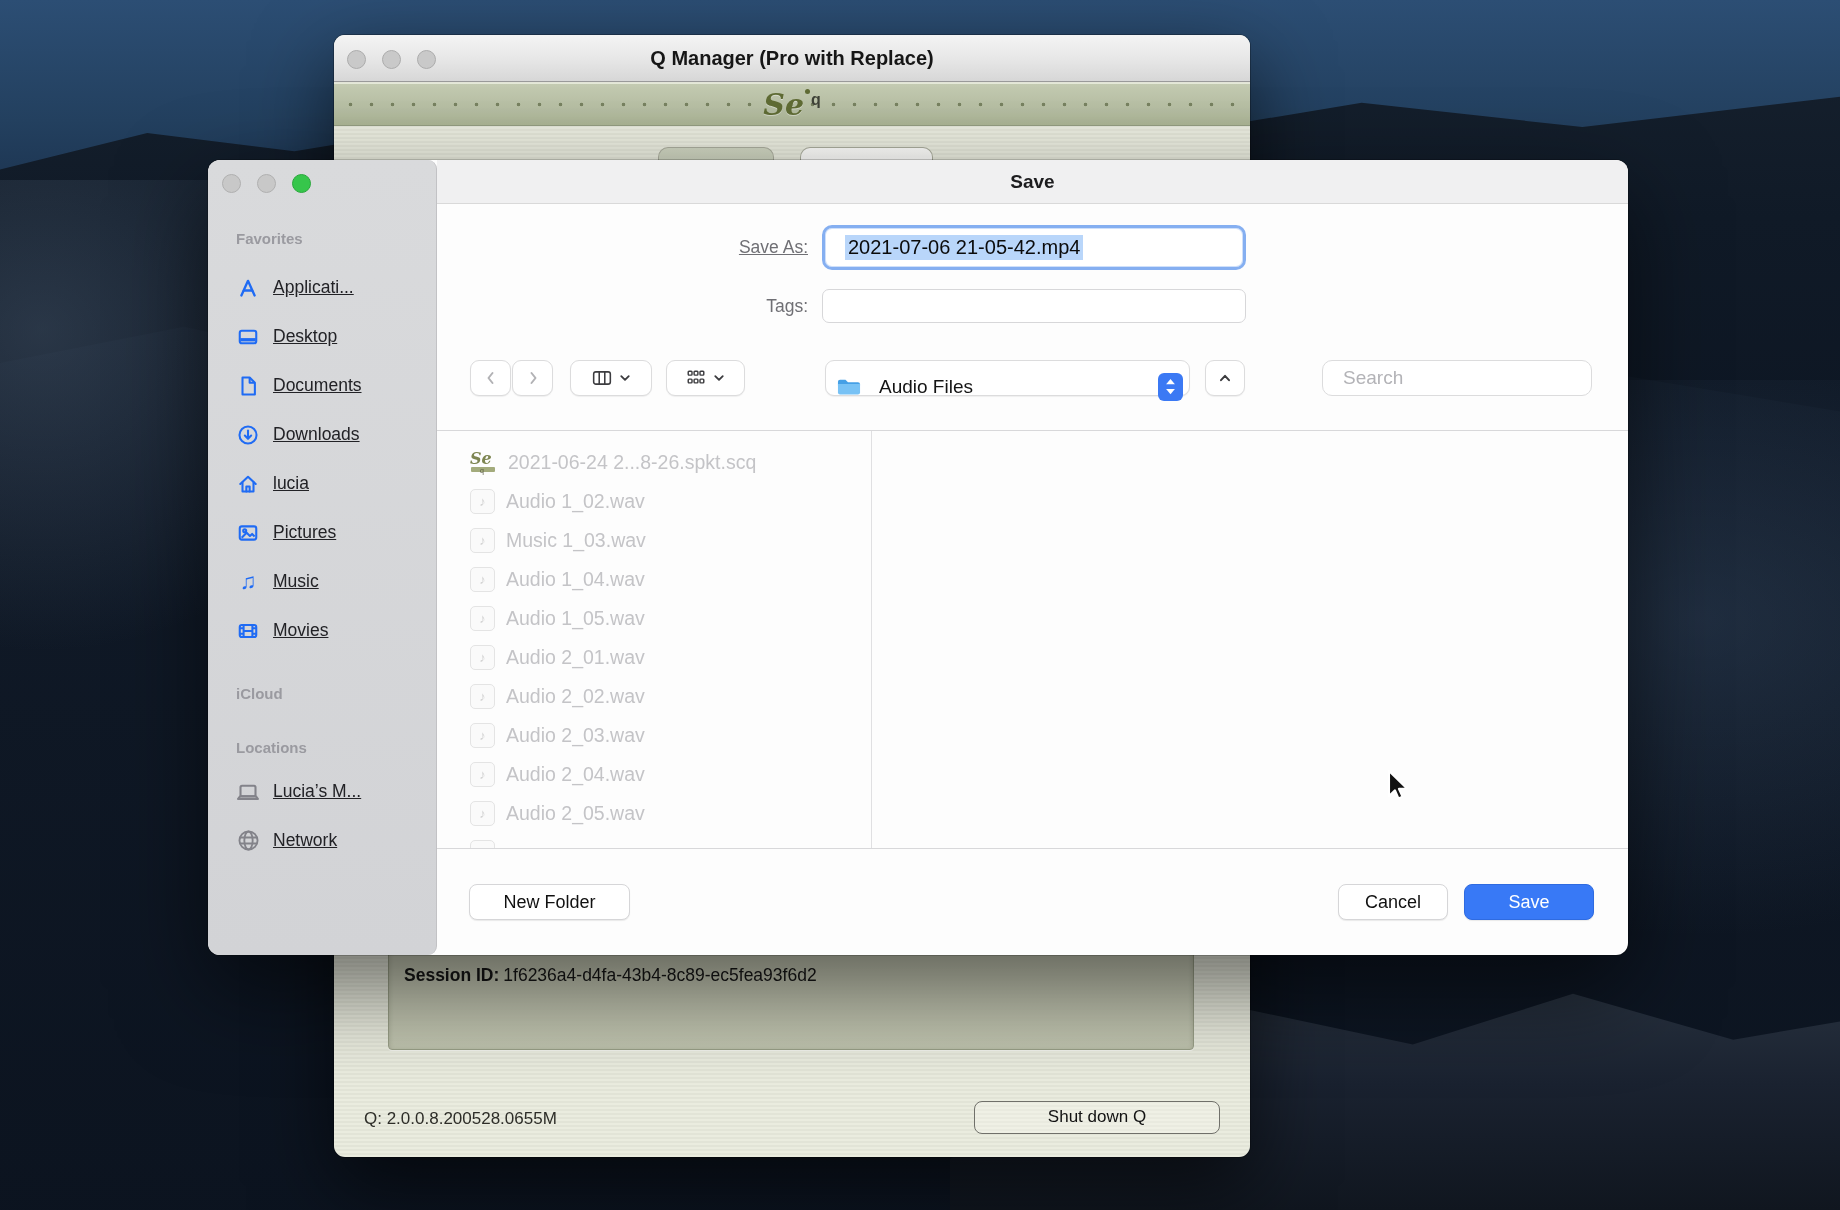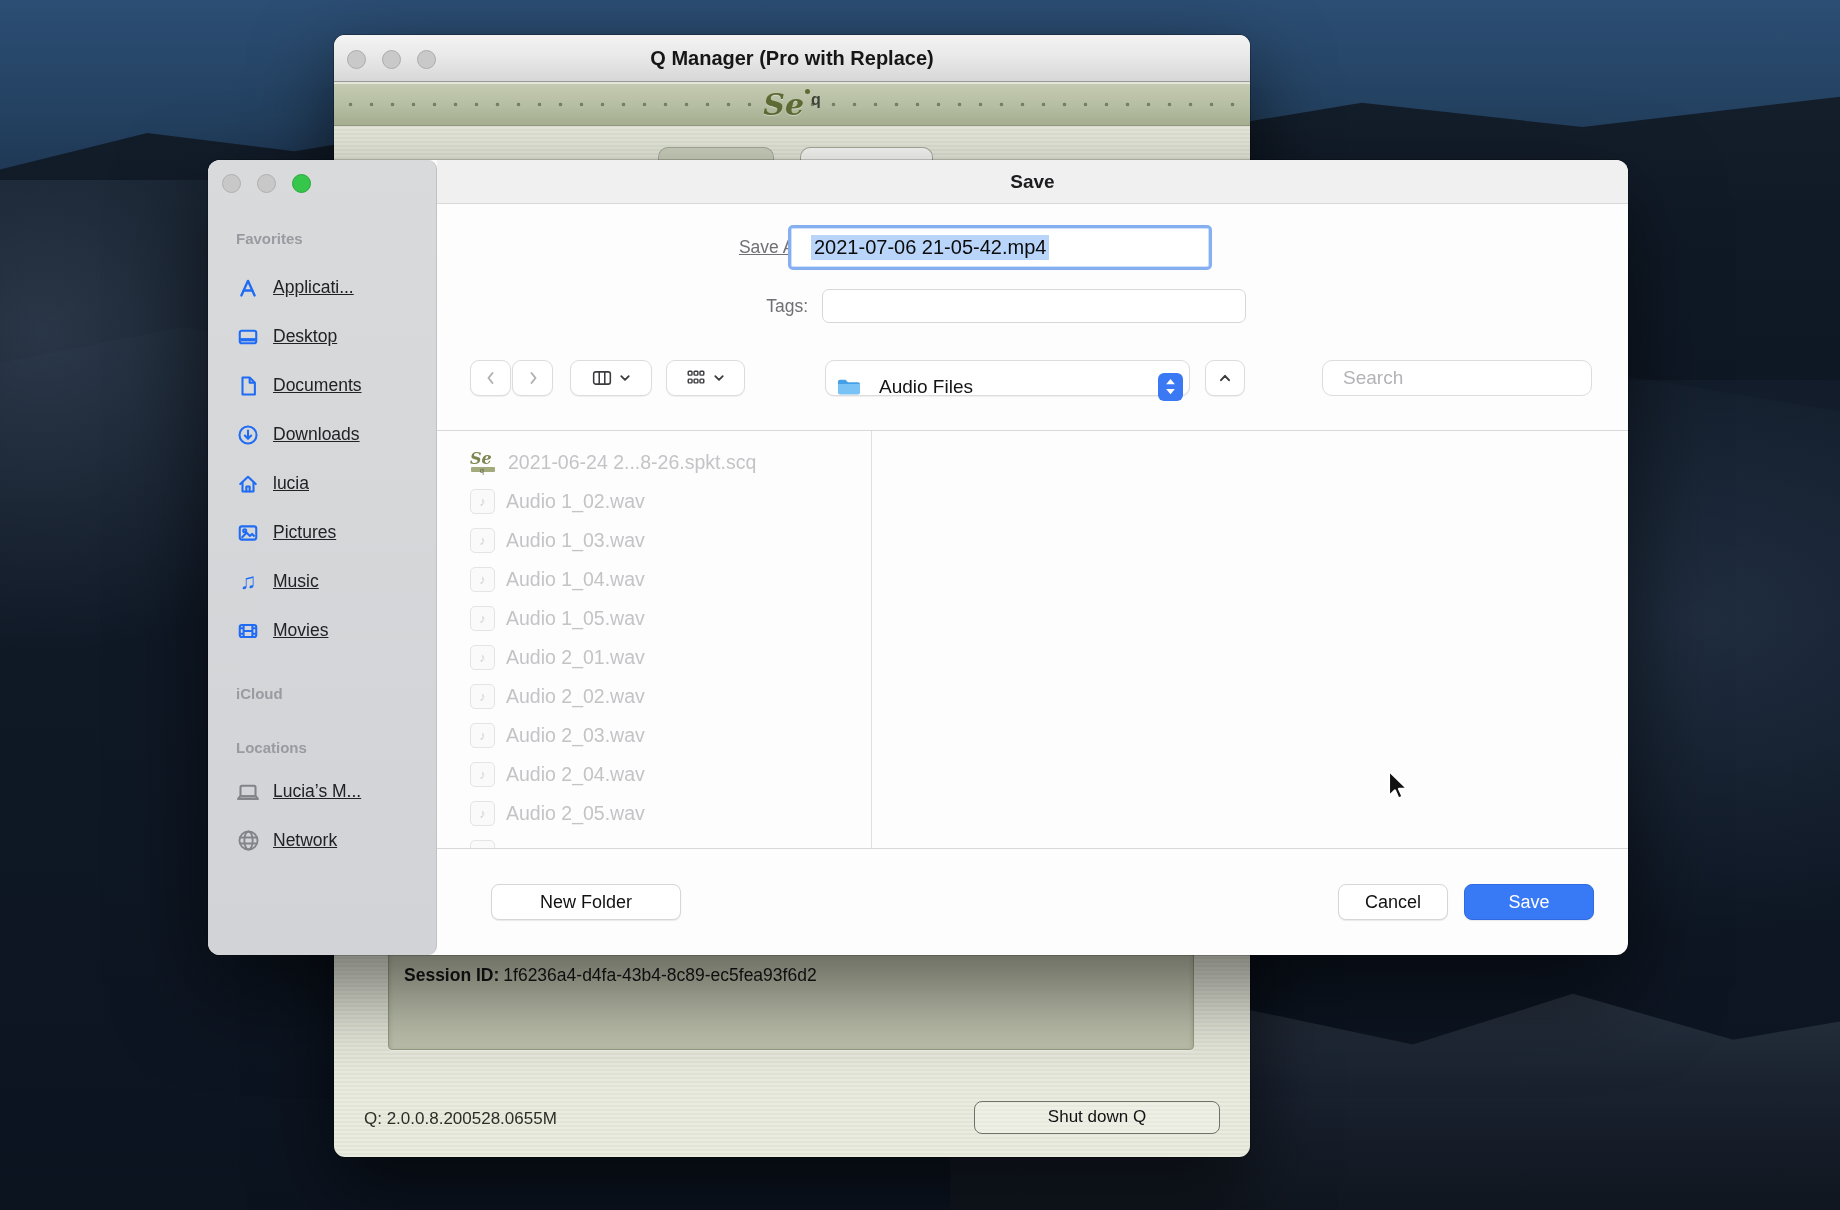"2021-07-06 21-05-42.mp4" .saveas-field { border-radius: 5px -> 10px; left: 580px -> 614px }
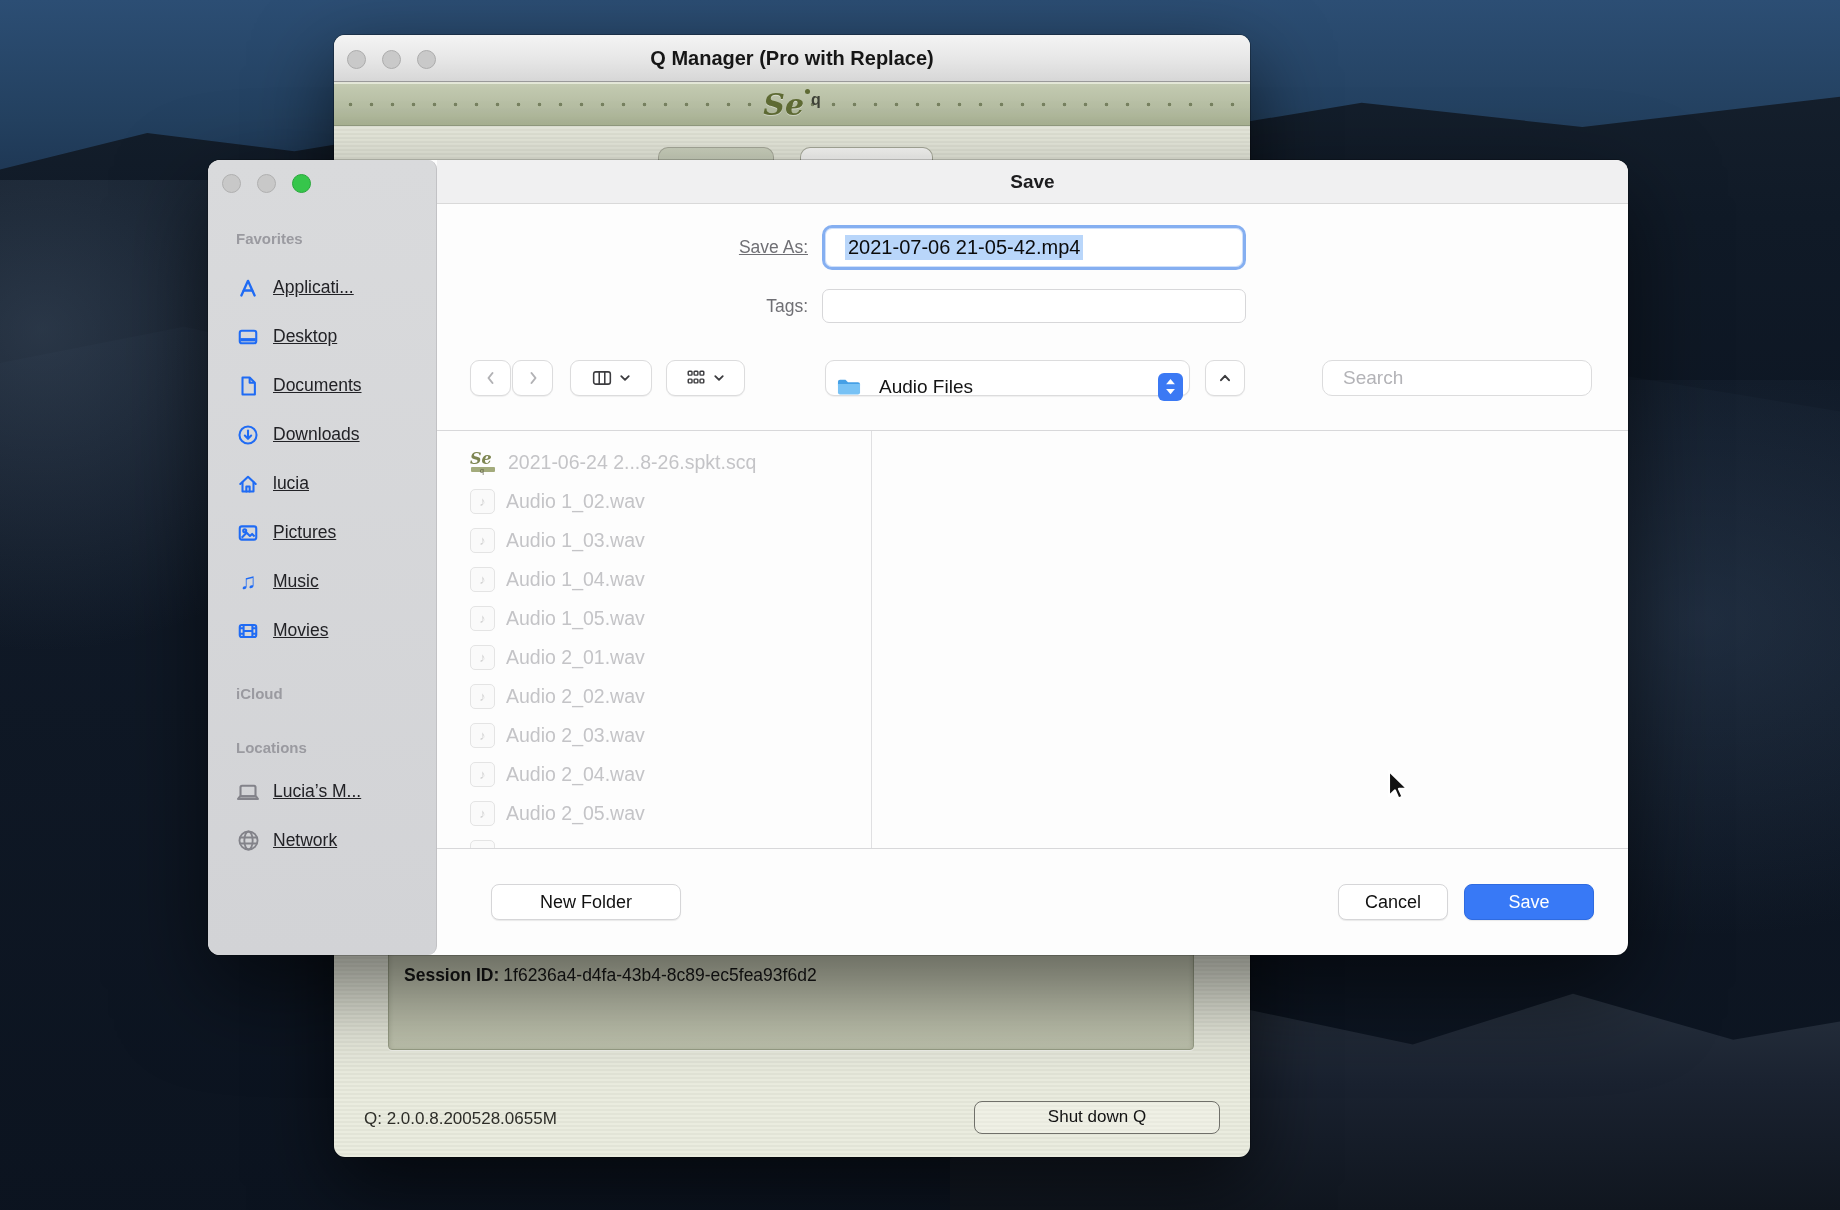"Audio 1_03.wav" span.fname { text: Audio -> Music }
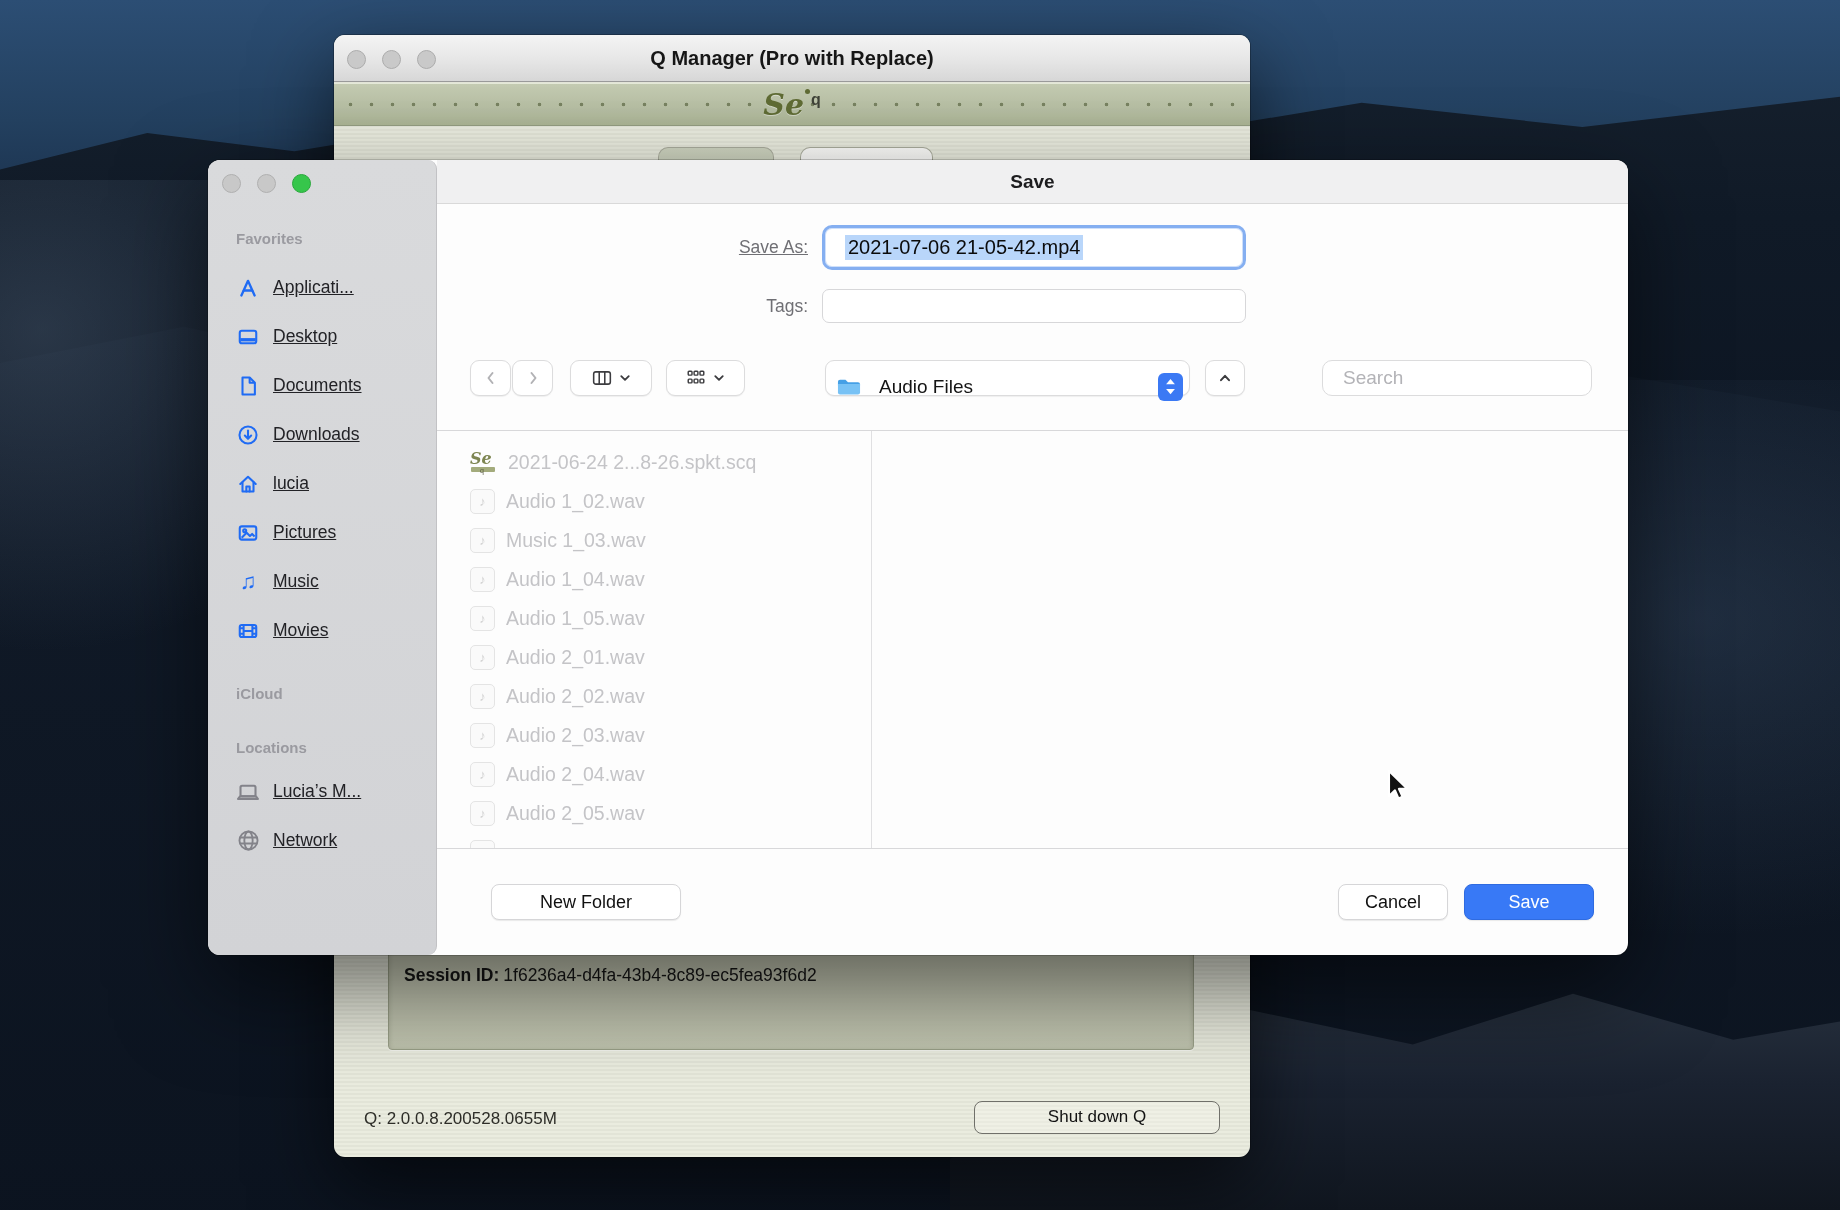"New Folder" .btn-newfolder { margin-left: 22px -> none; width: 190px -> 161px }
